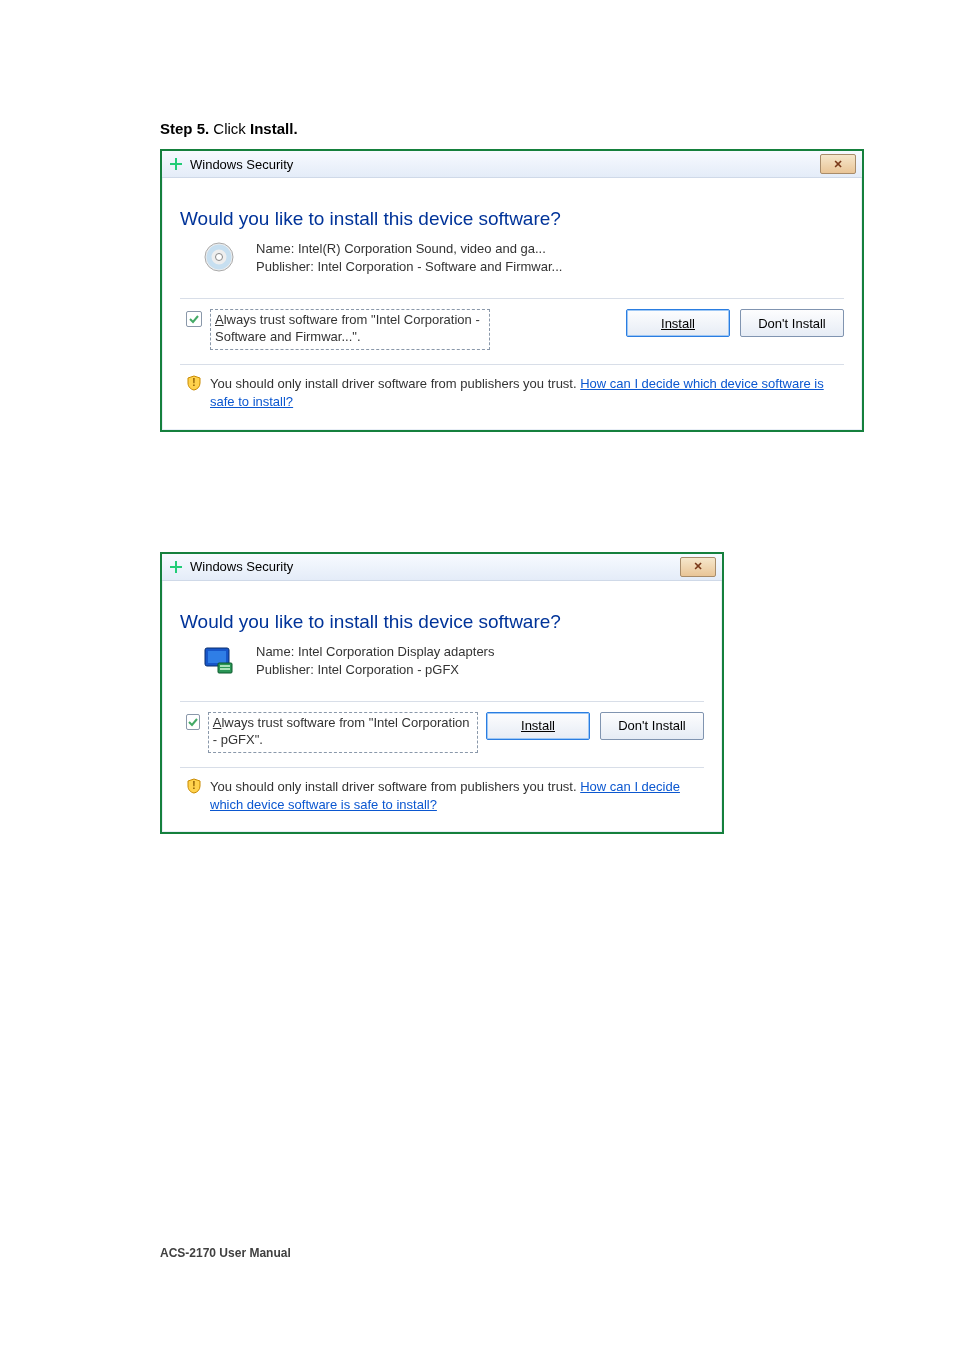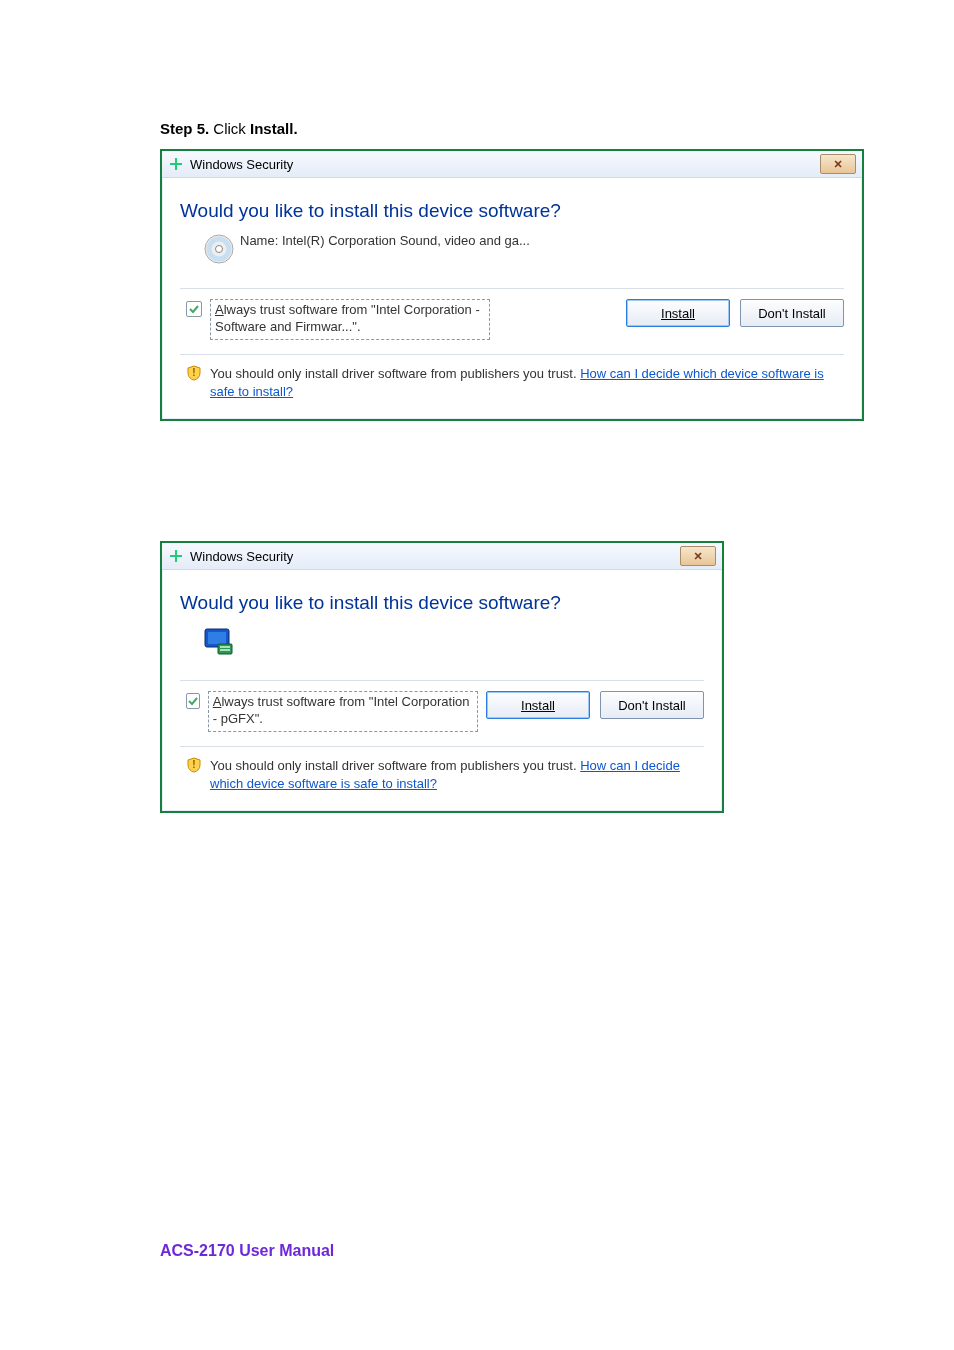"Would you like to install" .dlg-body { padding: 20px 18px 8px 18px -> 28px 18px 8px 18px }
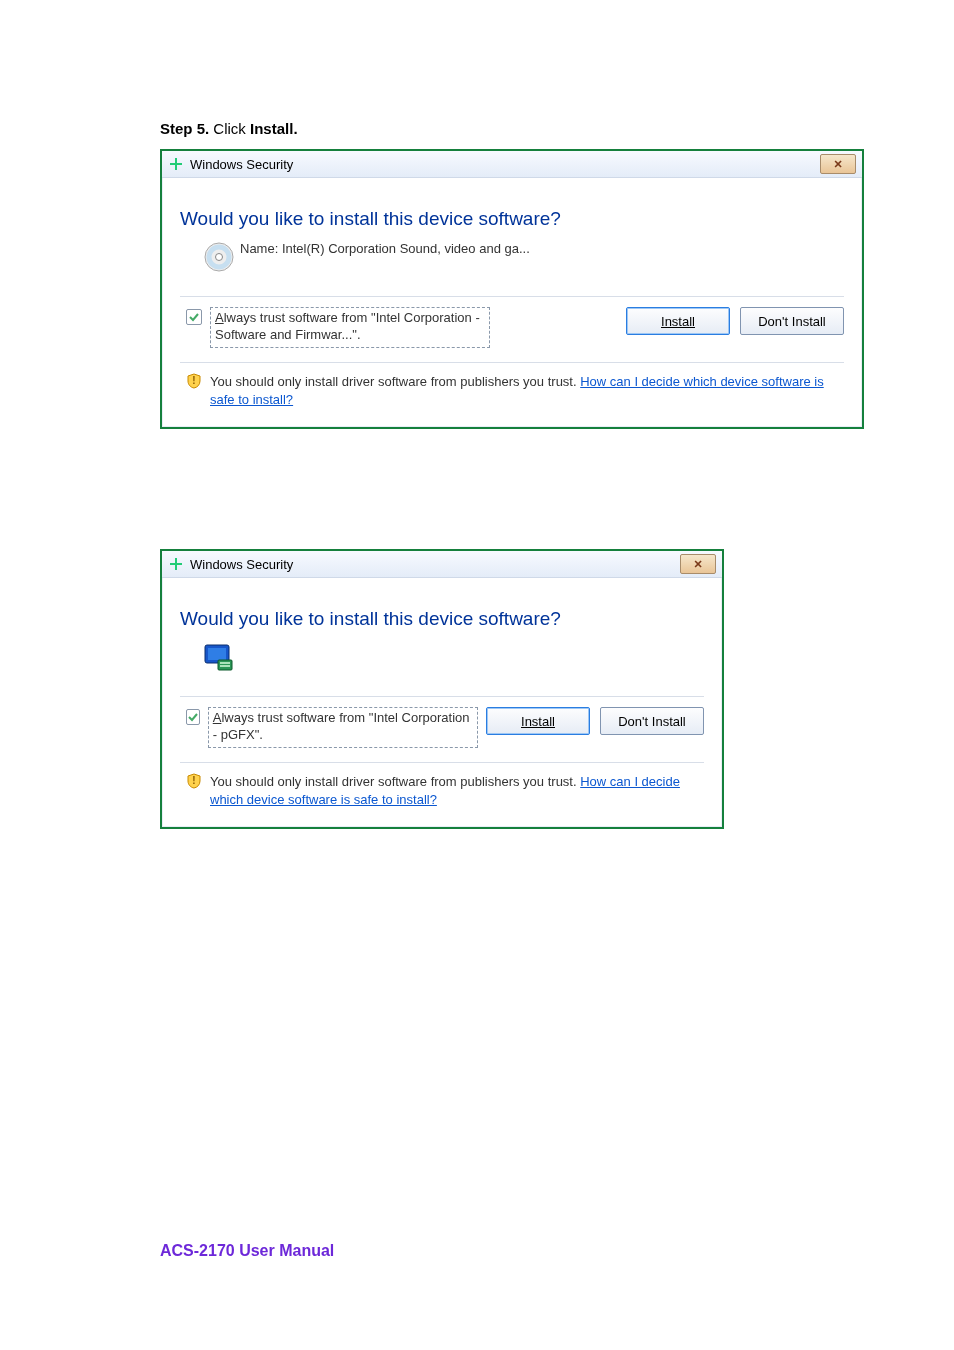"Name: Intel(R) Corporation Sound, video" .inforow { gap: 4px -> 20px }
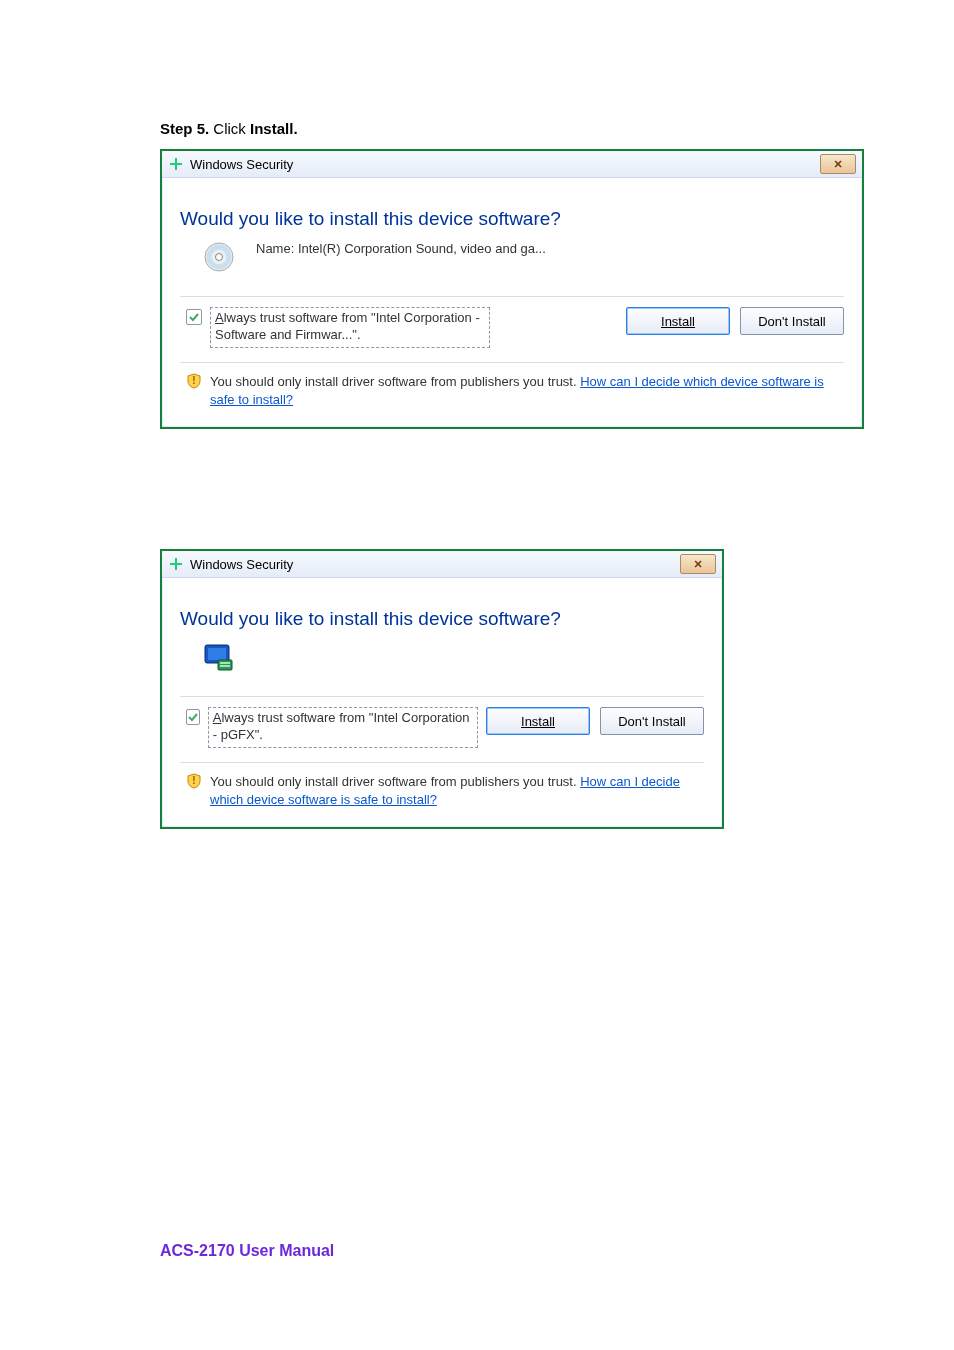"Publisher: Intel Corporation - Software" div { html: none -> <div>Publisher: Intel Corporation - Software and Firmwar...</div> }
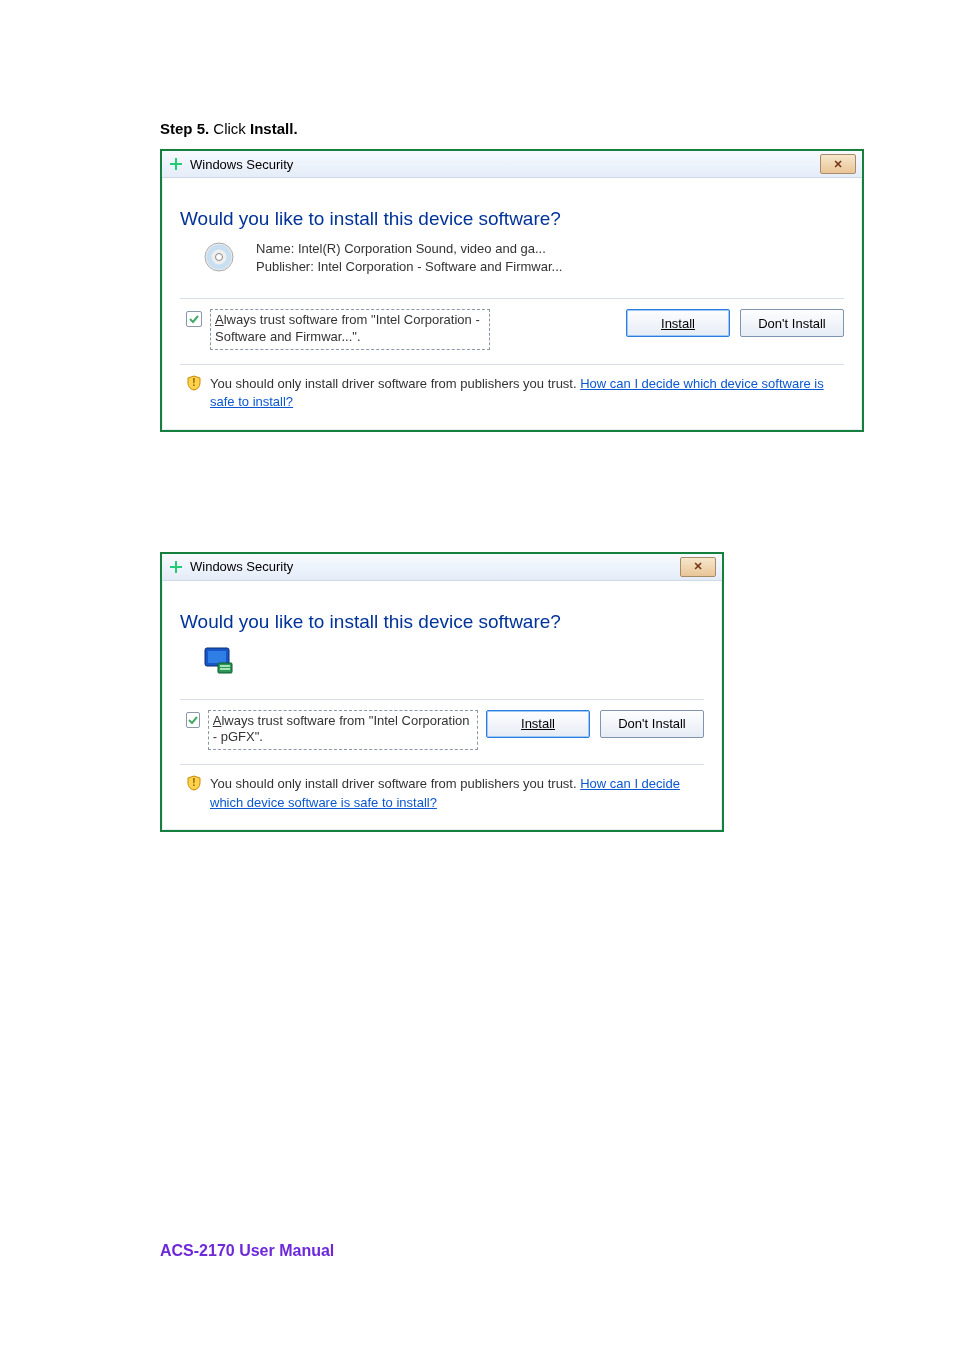"Name: Intel Corporation Display adapters" div.infotxt { html: none -> <div> <div>Name: Intel Corporation Display adapters</div> <div>Publisher: Intel Corporation - pGFX</div> </div> }
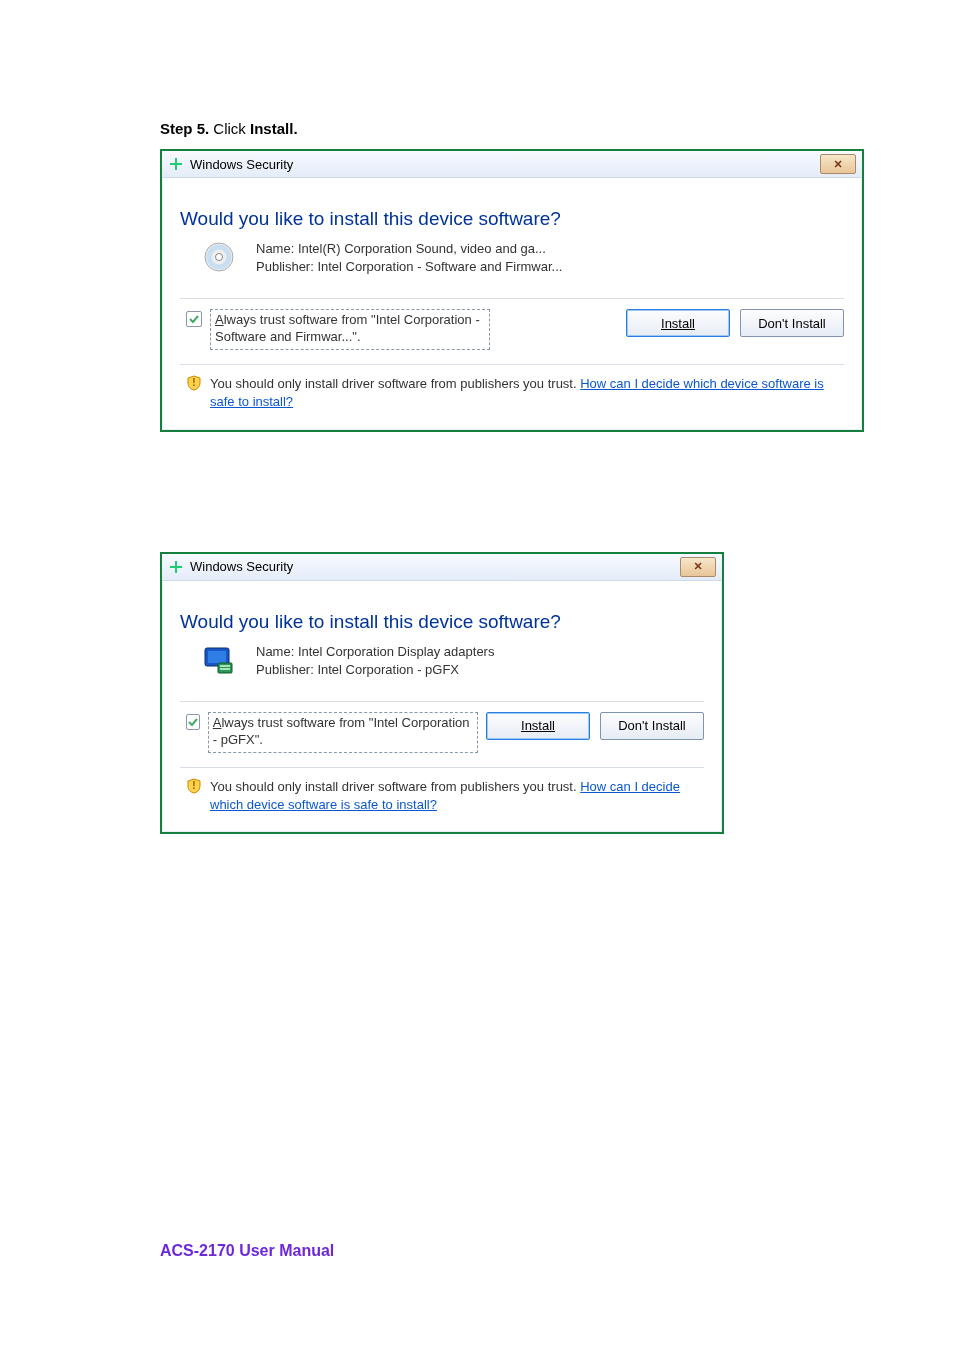"ACS-2170 User Manual" .footer { color: #6d28d9 -> #404040; font-size: 16px -> 12px }
